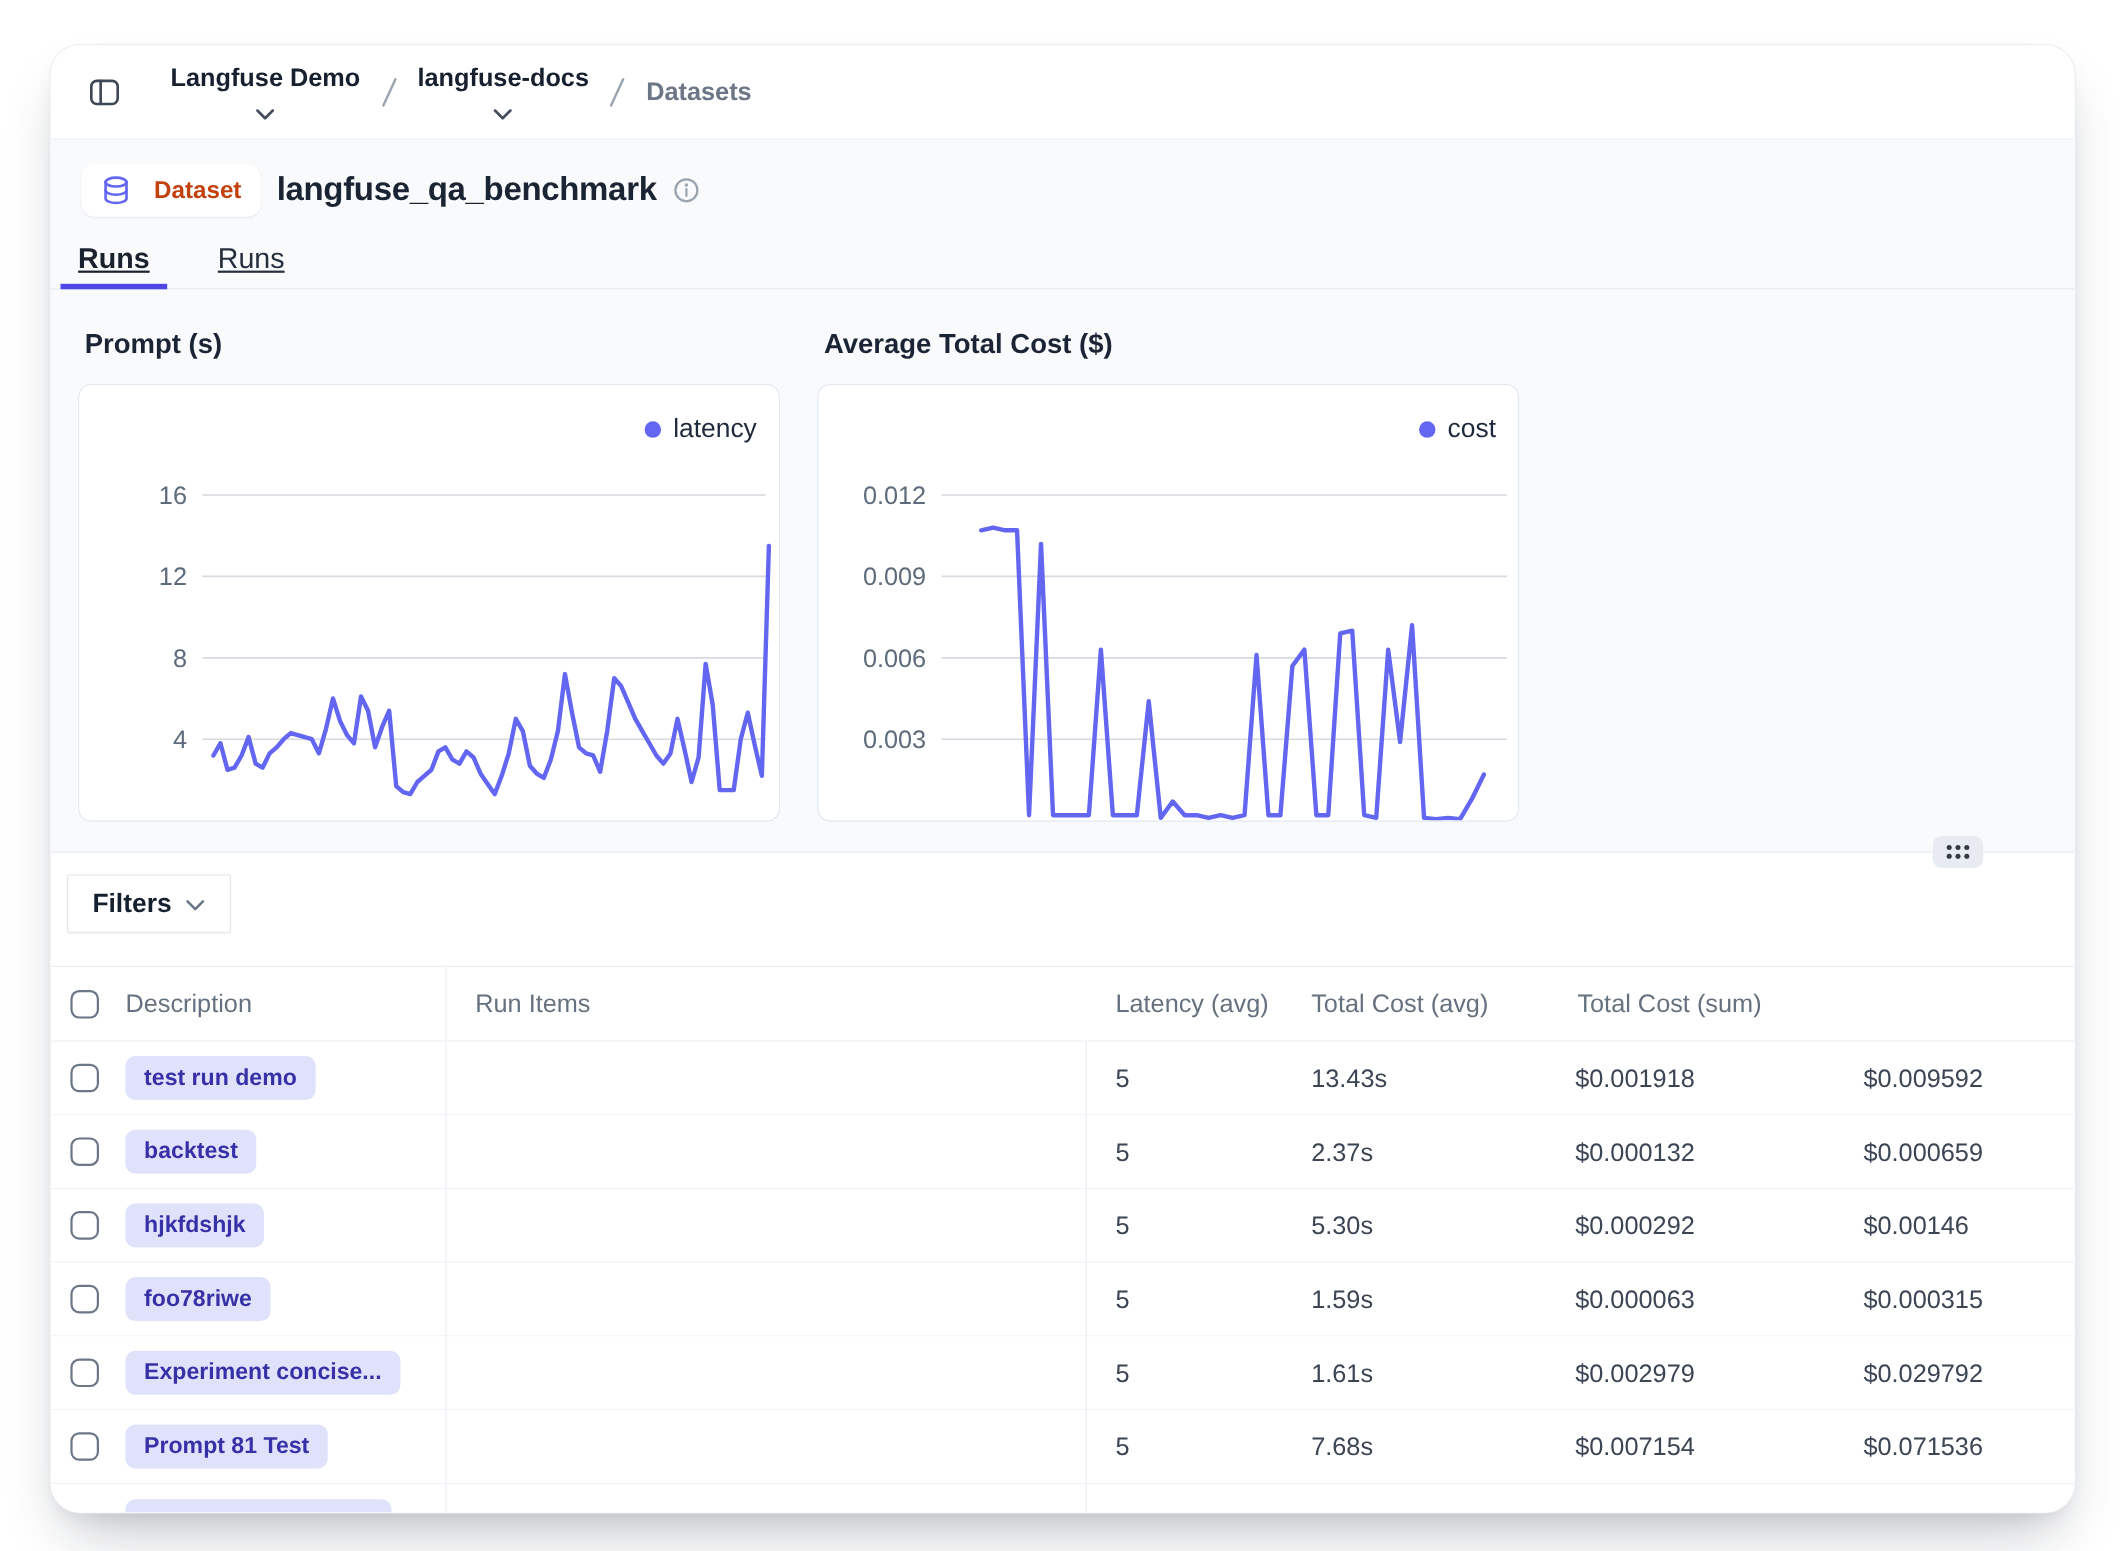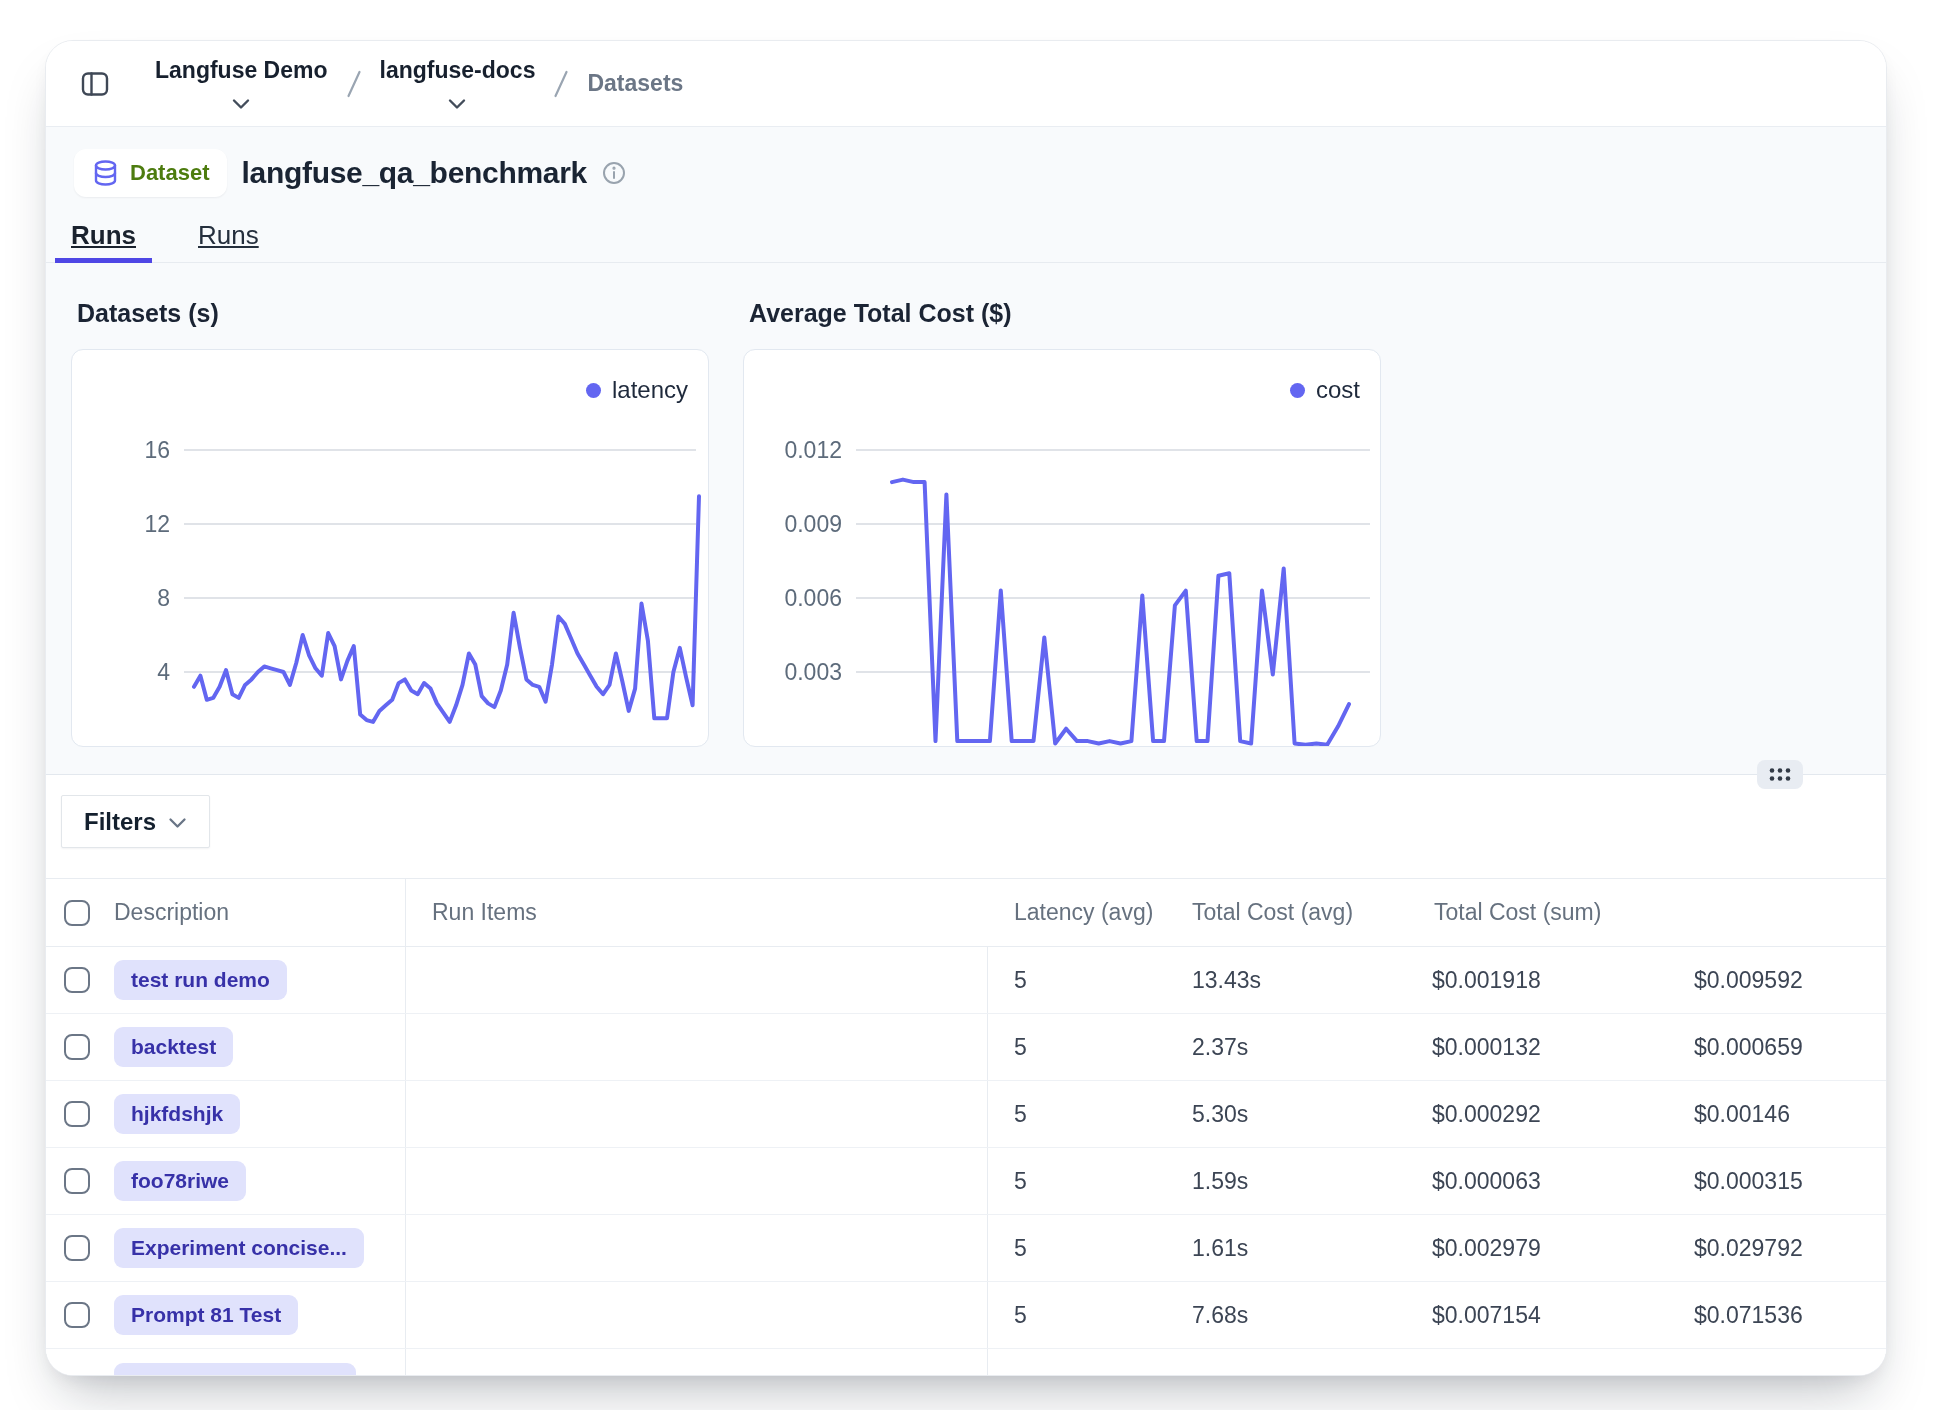"Dataset" .dataset-badge { color: #4d7c0f -> #c2410c; gap: 11px -> 21px }
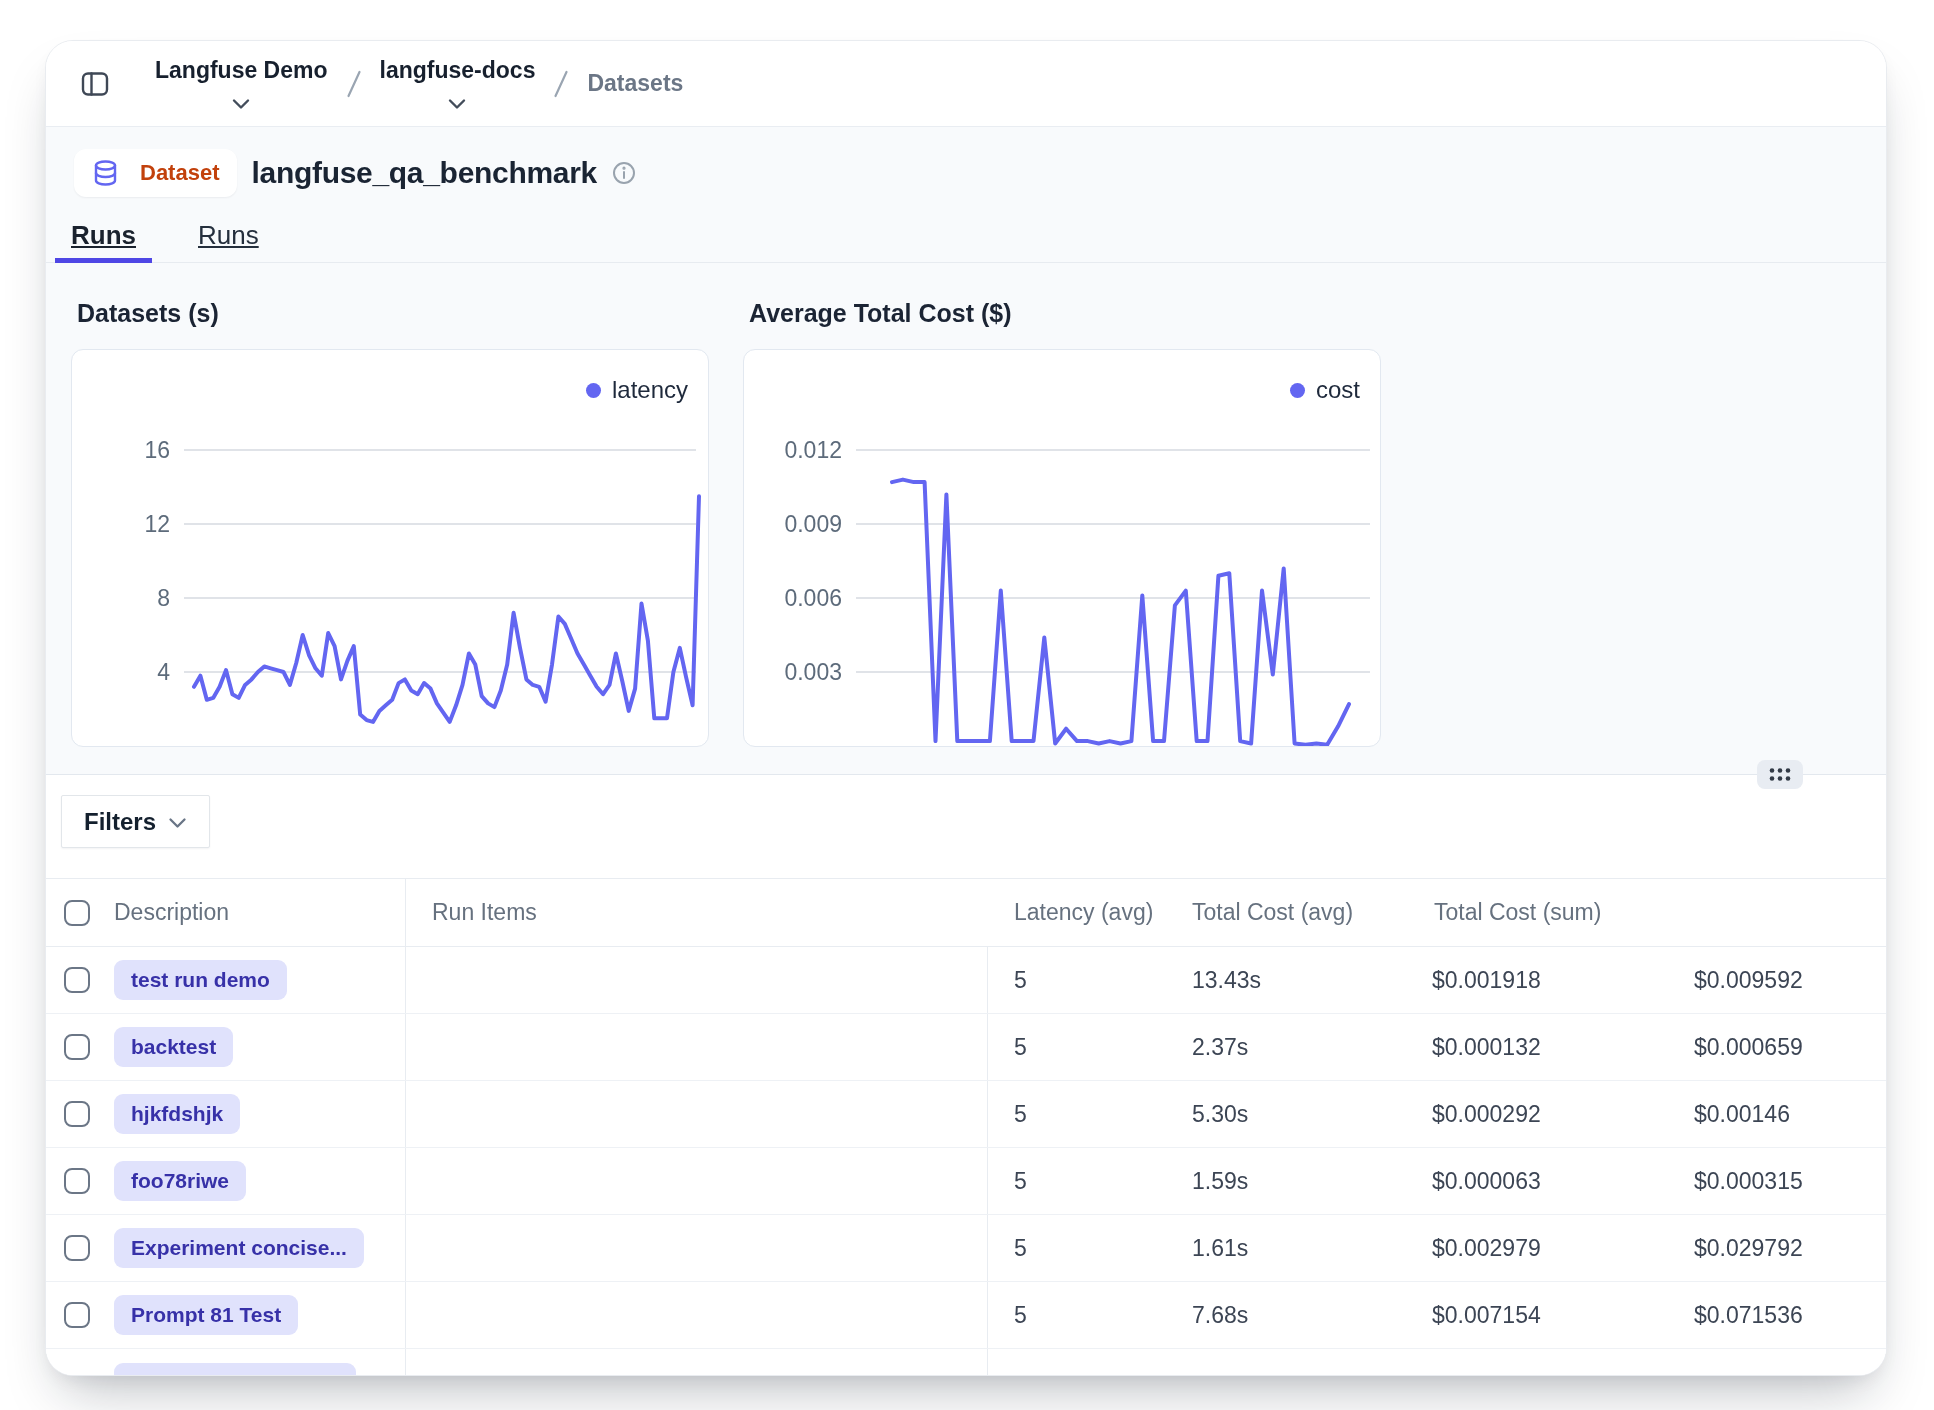"Datasets (s)" div.chart-title { text: Datasets -> Prompt }
